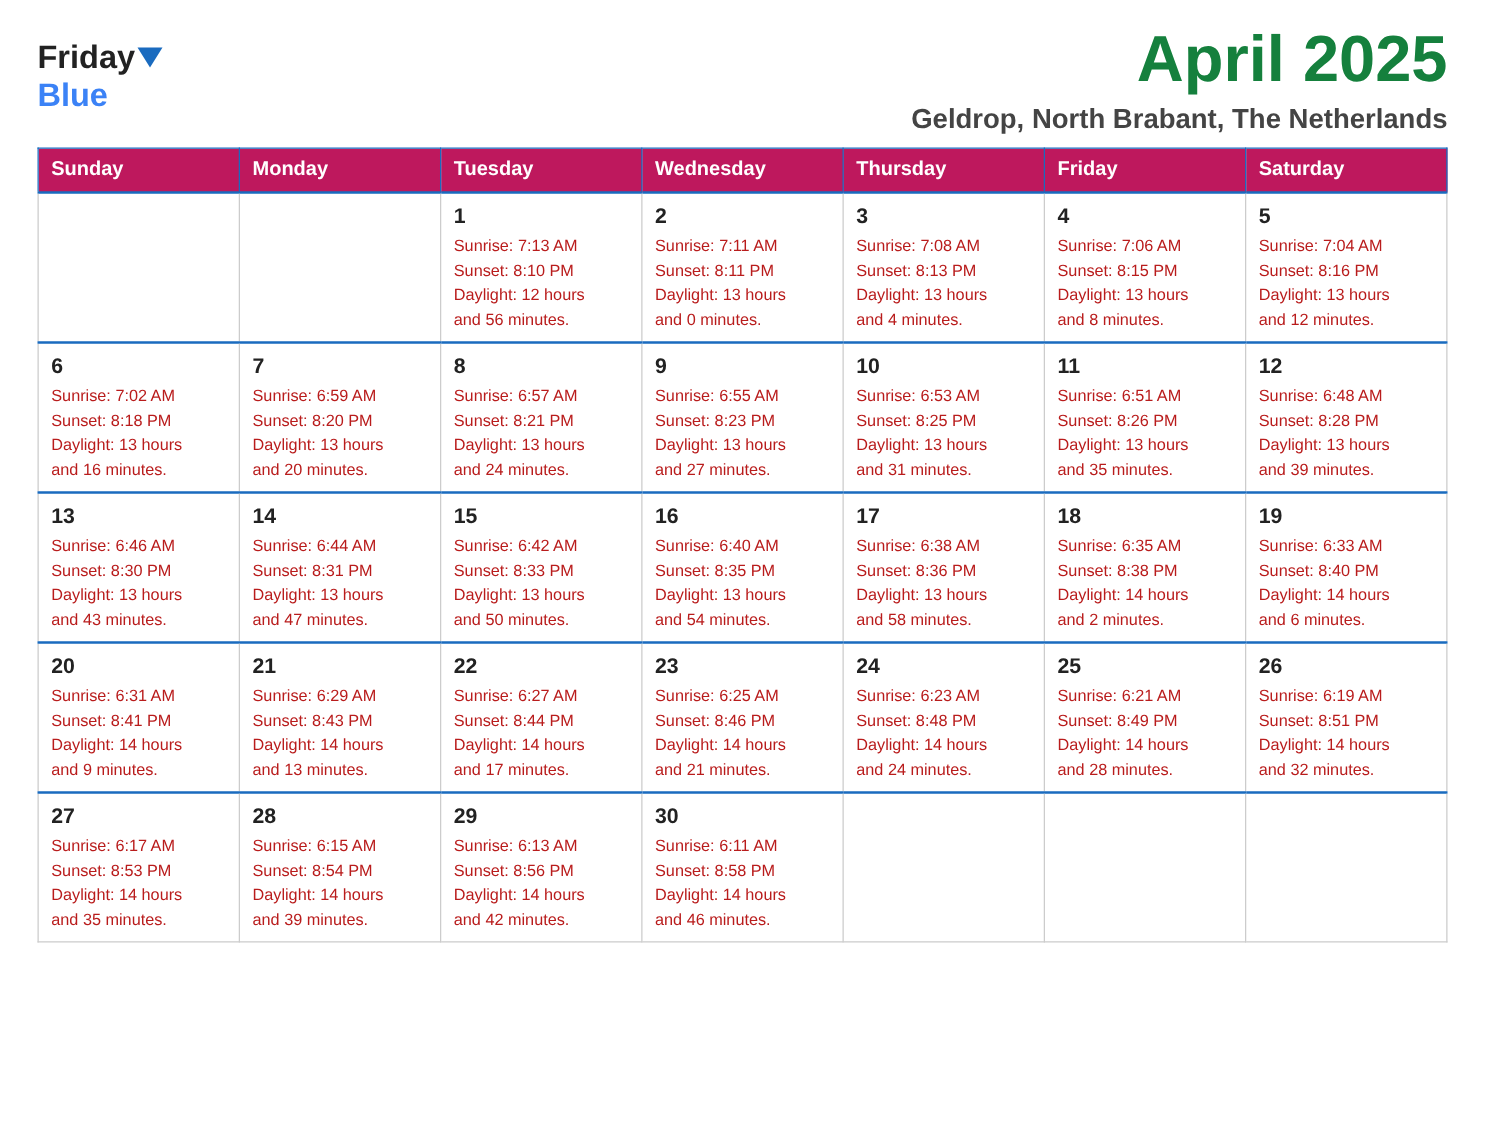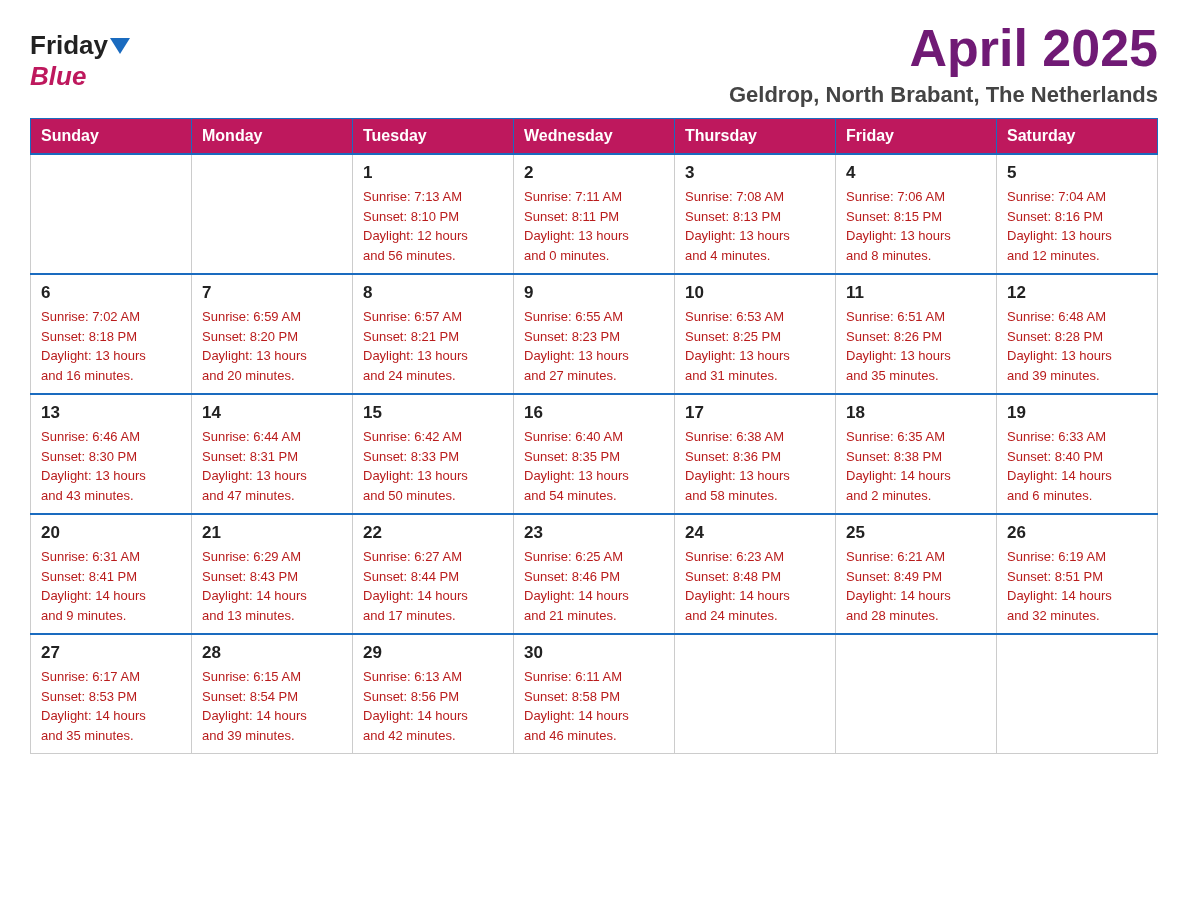"Blue" .logo-blue { color: #be185d -> #3b82f6; font-style: italic -> none }
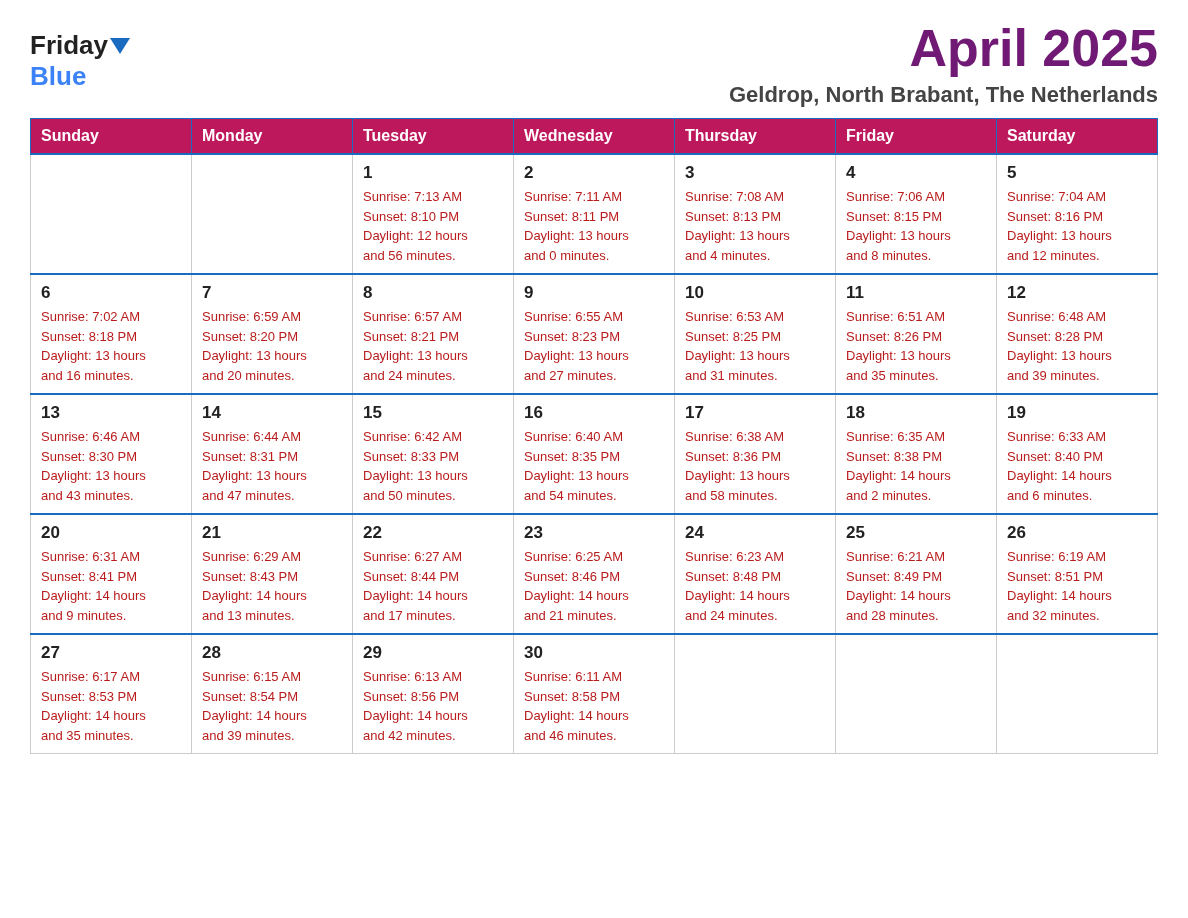"April 2025" .month-year { color: #701a75 -> #15803d }
